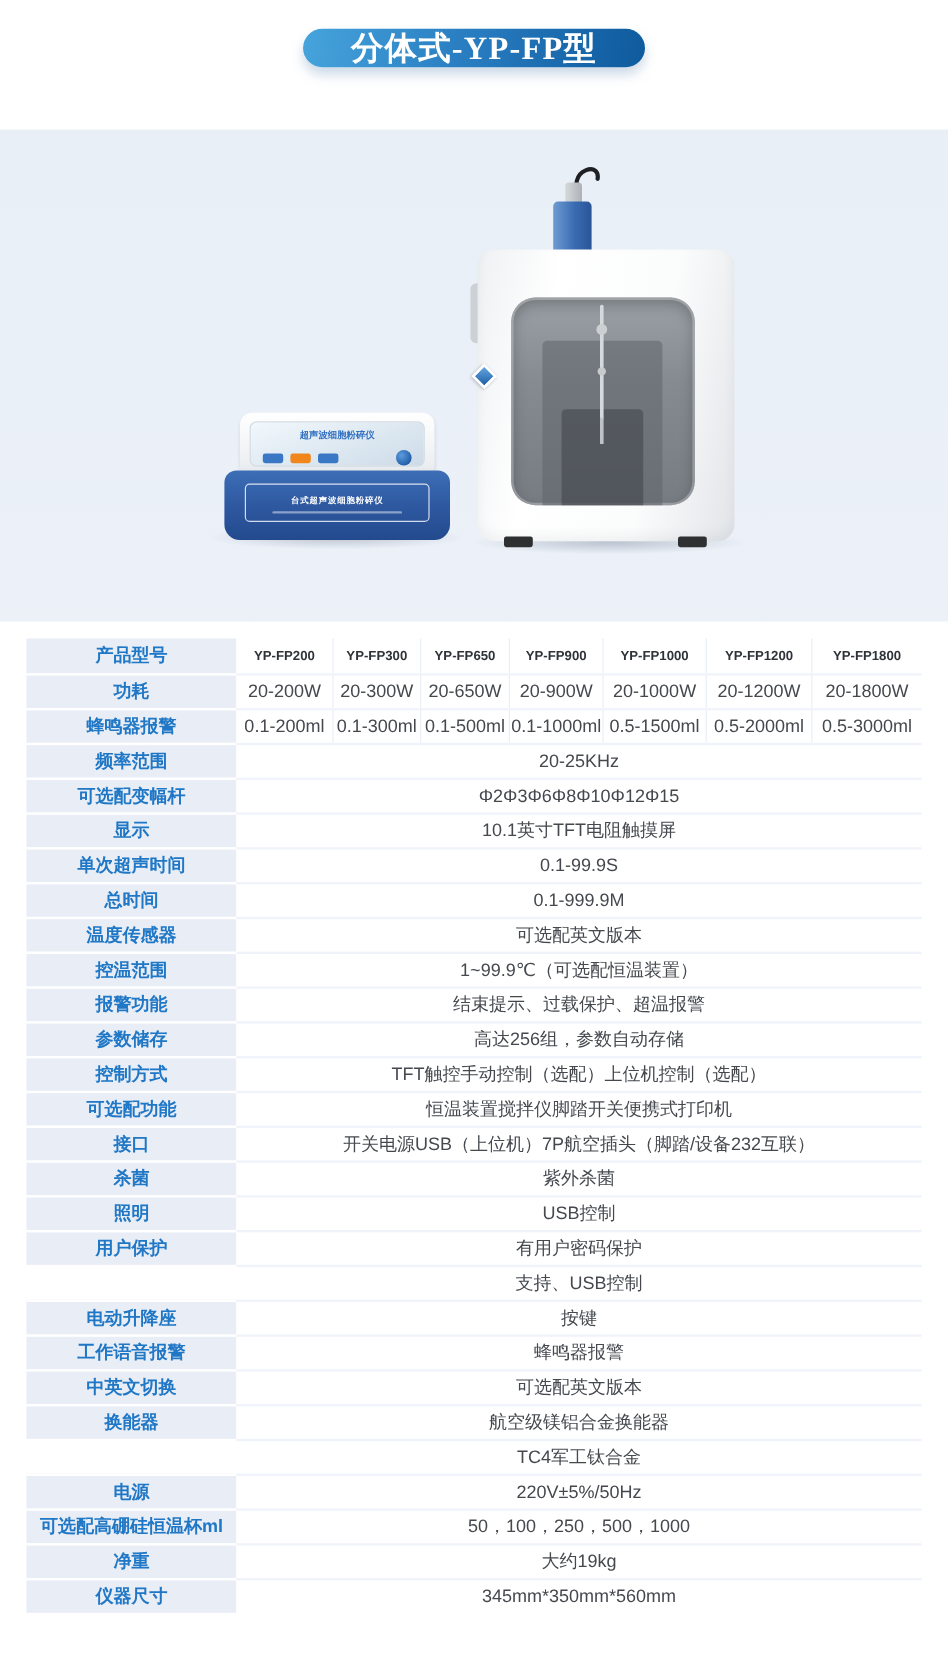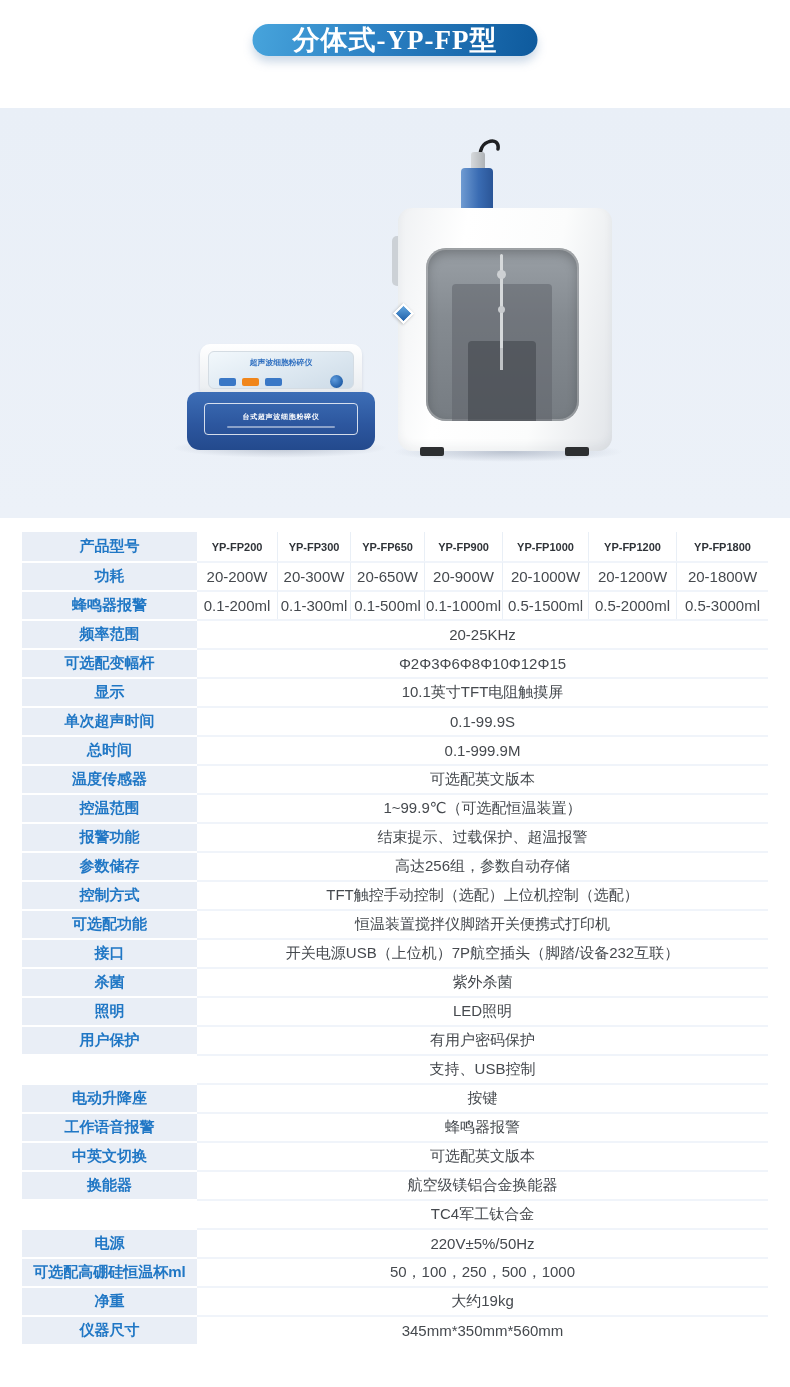"LED照明" div.tcell { text: LED照明 -> USB控制 }
